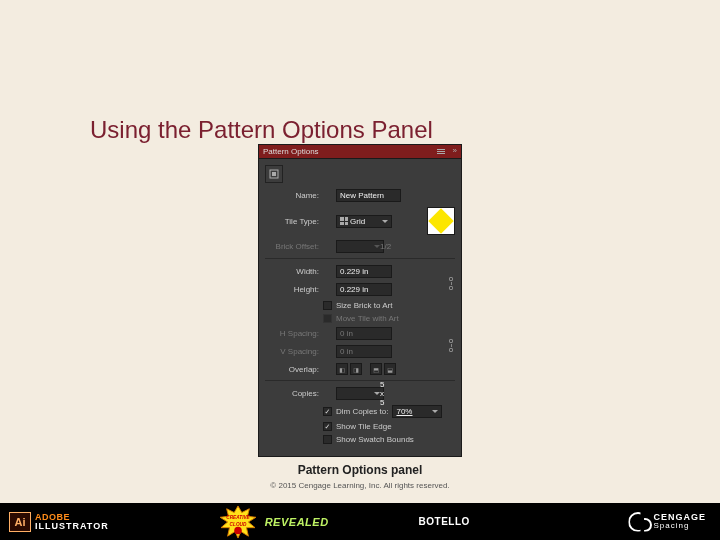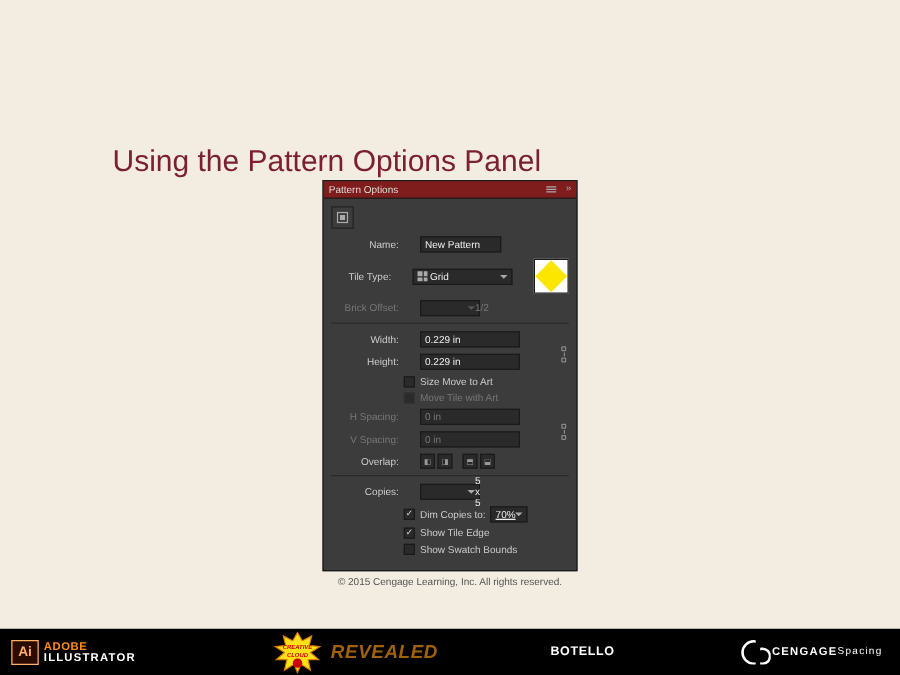"Grid" .input-med { width: 80px -> 56px }
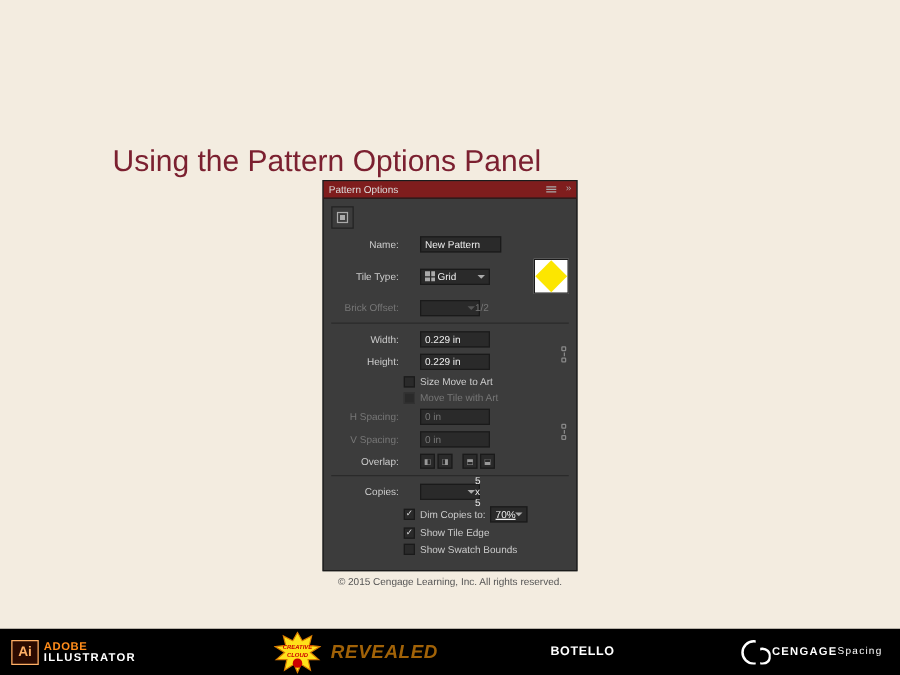"Size Move to Art" span { text: Move -> Brick }
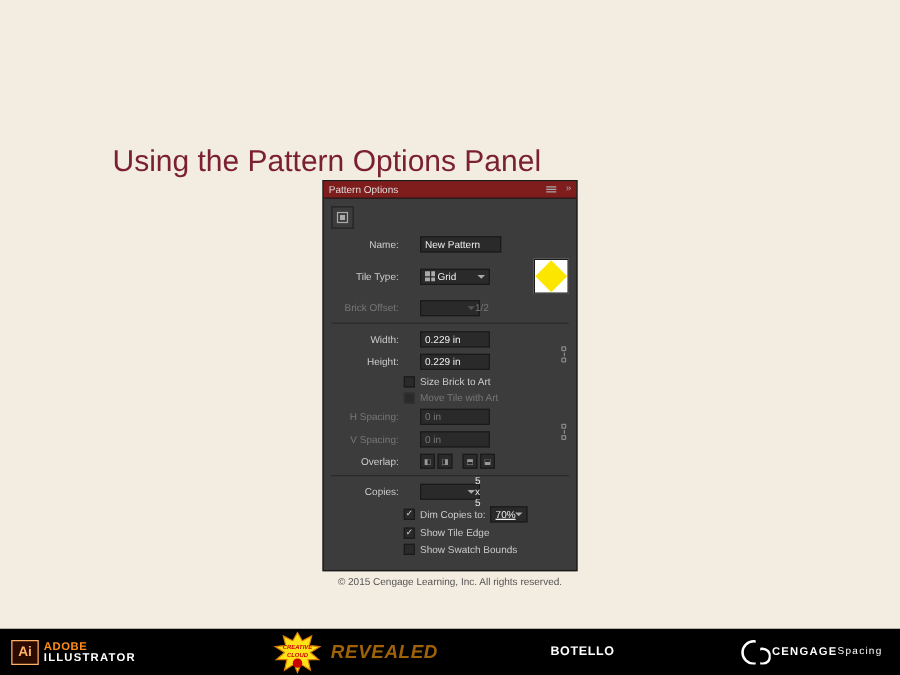"70%" .input-xs { width: 30px -> 50px }
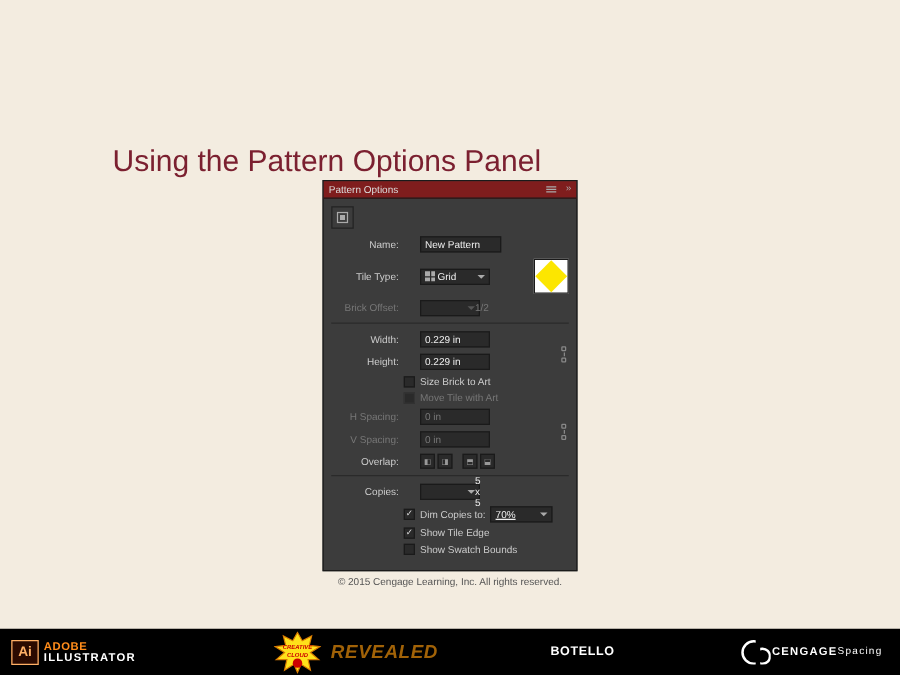"Pattern Options panel" div.caption { html: none -> <div>Pattern Options panel</div> }
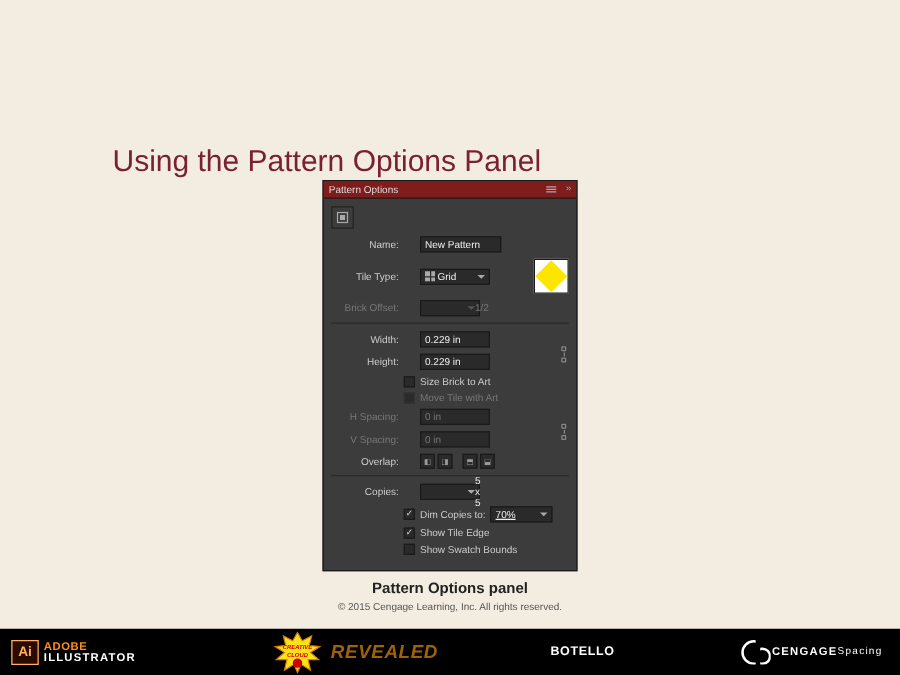"REVEALED" .revealed { color: #a16207 -> #bef264; font-size: 15px -> 11px }
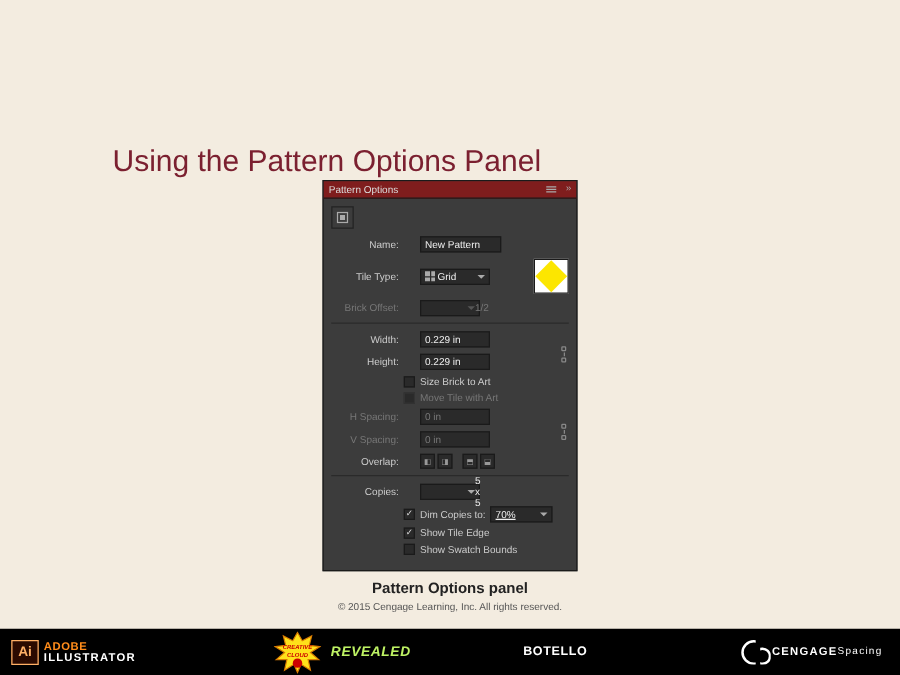"CENGAGE" .cengage-text { flex-direction: row -> column }
